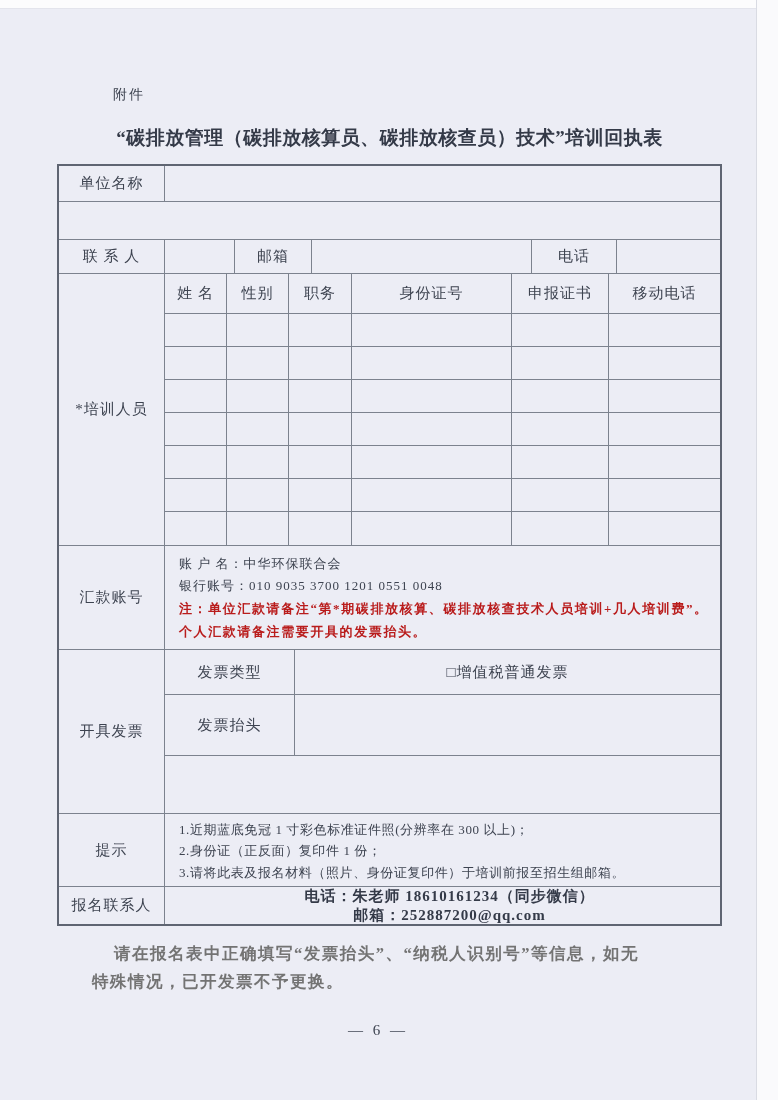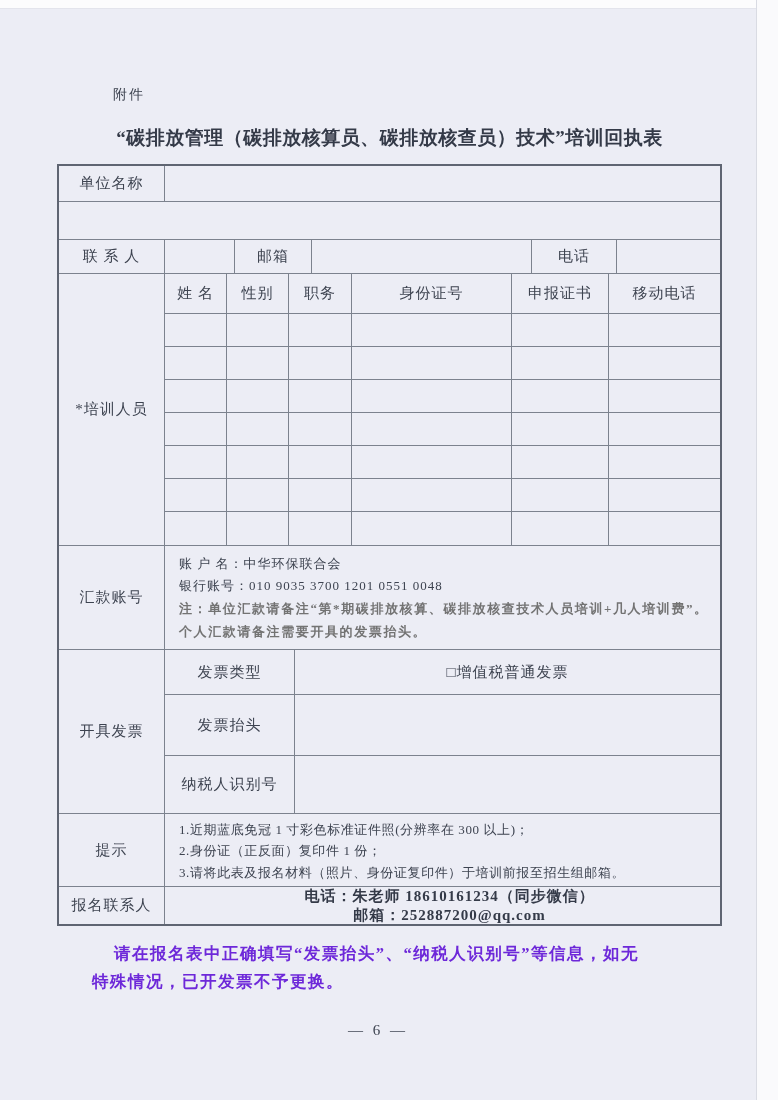"注：单位汇款请备注“第*期碳排放核算、碳排放核查技术人员培训+几人培训费”。个人" .remit-note { color: #737373 -> #b91c1c }
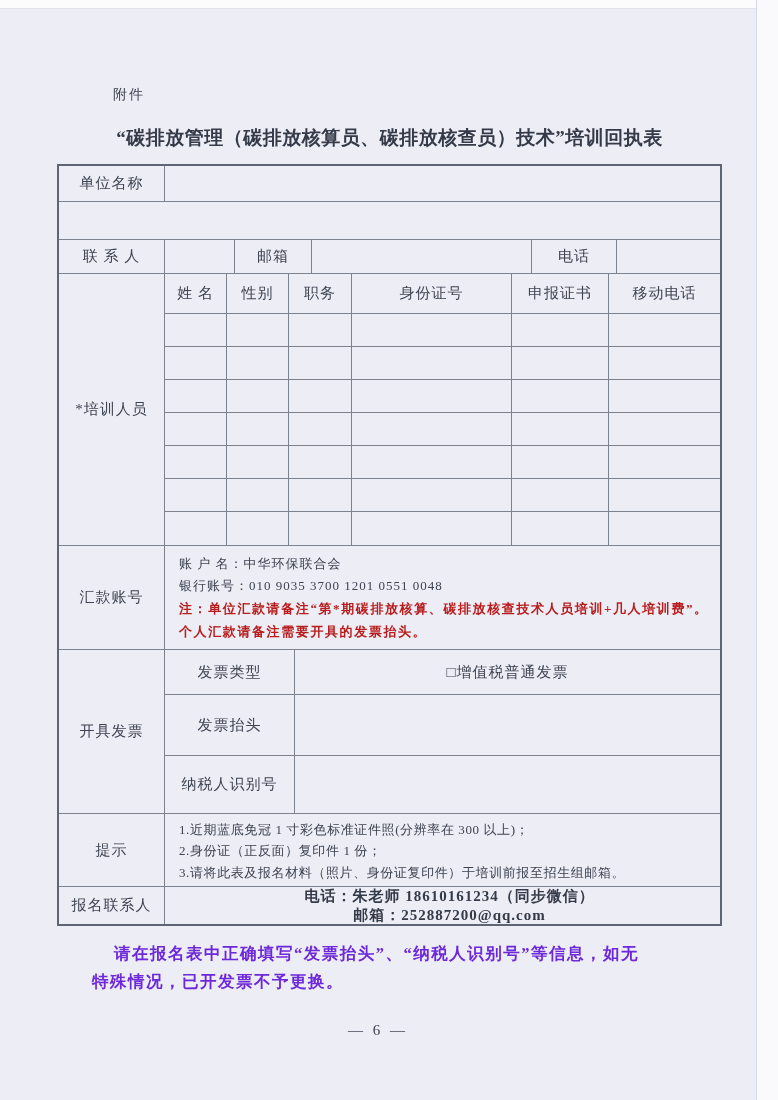"纳税人识别号" div.fcell { html: <div>纳税人识别号</div> -> none }
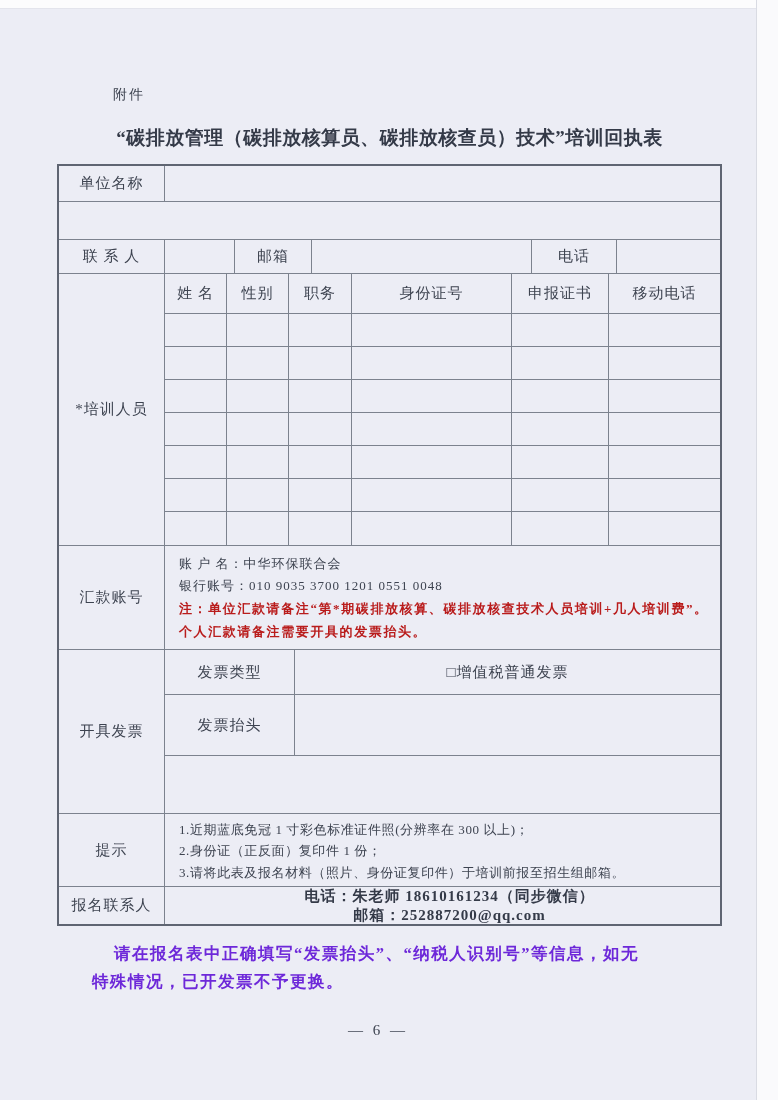"请在报名表中正确填写“发票抬头”、“纳税人识别号”等信息，如无" .footer-note { color: #6d28d9 -> #737373 }
